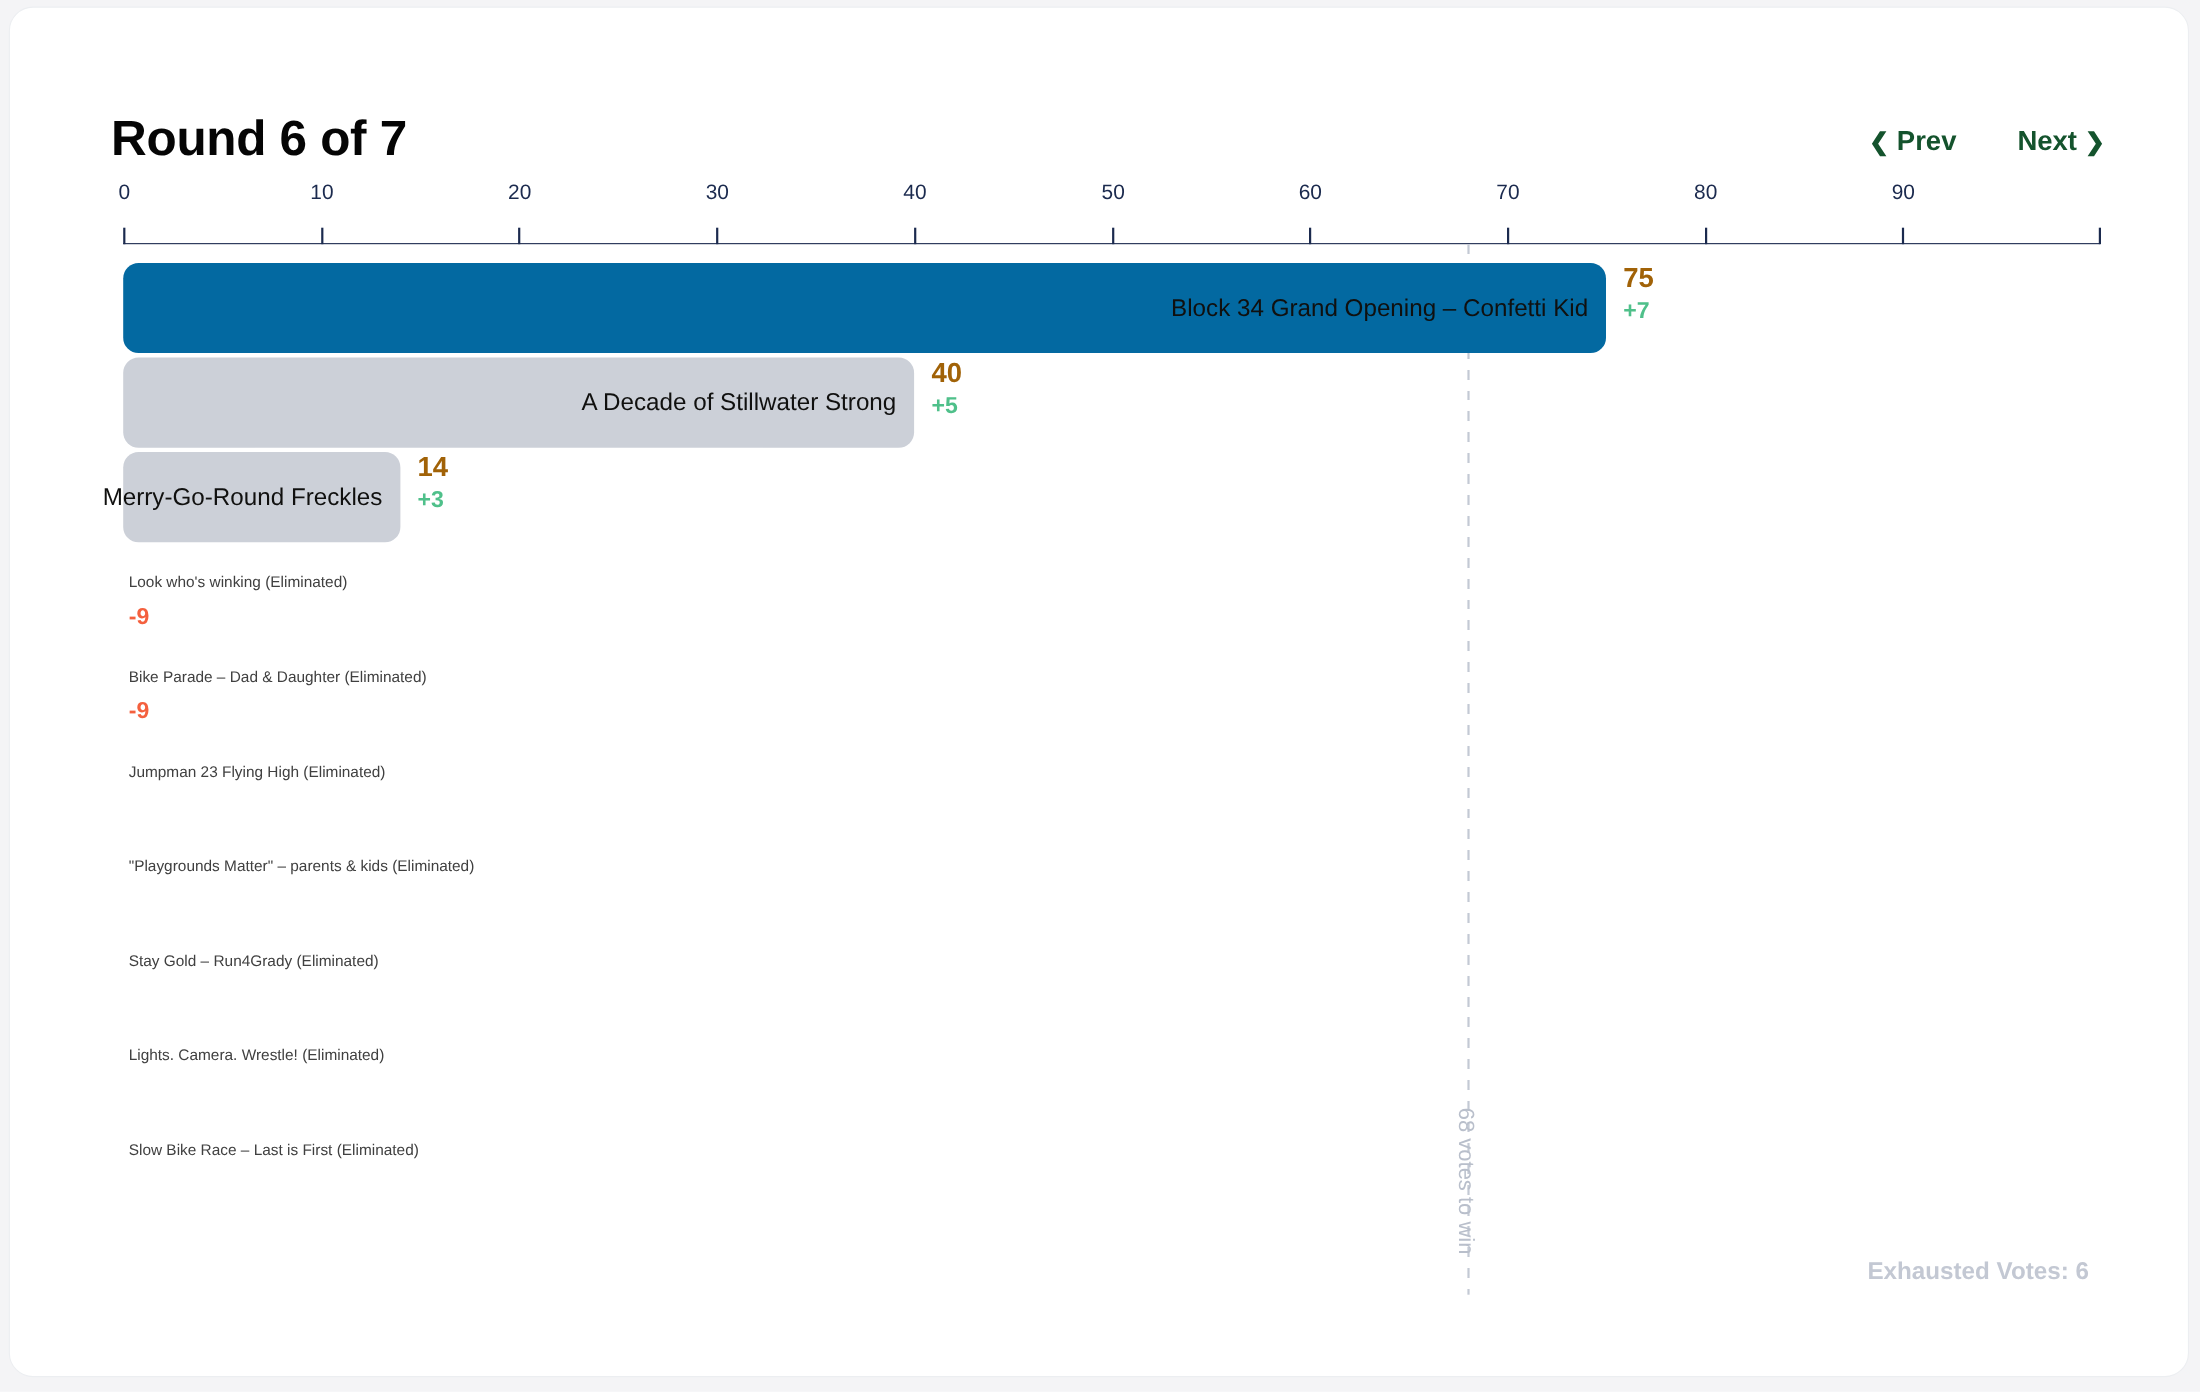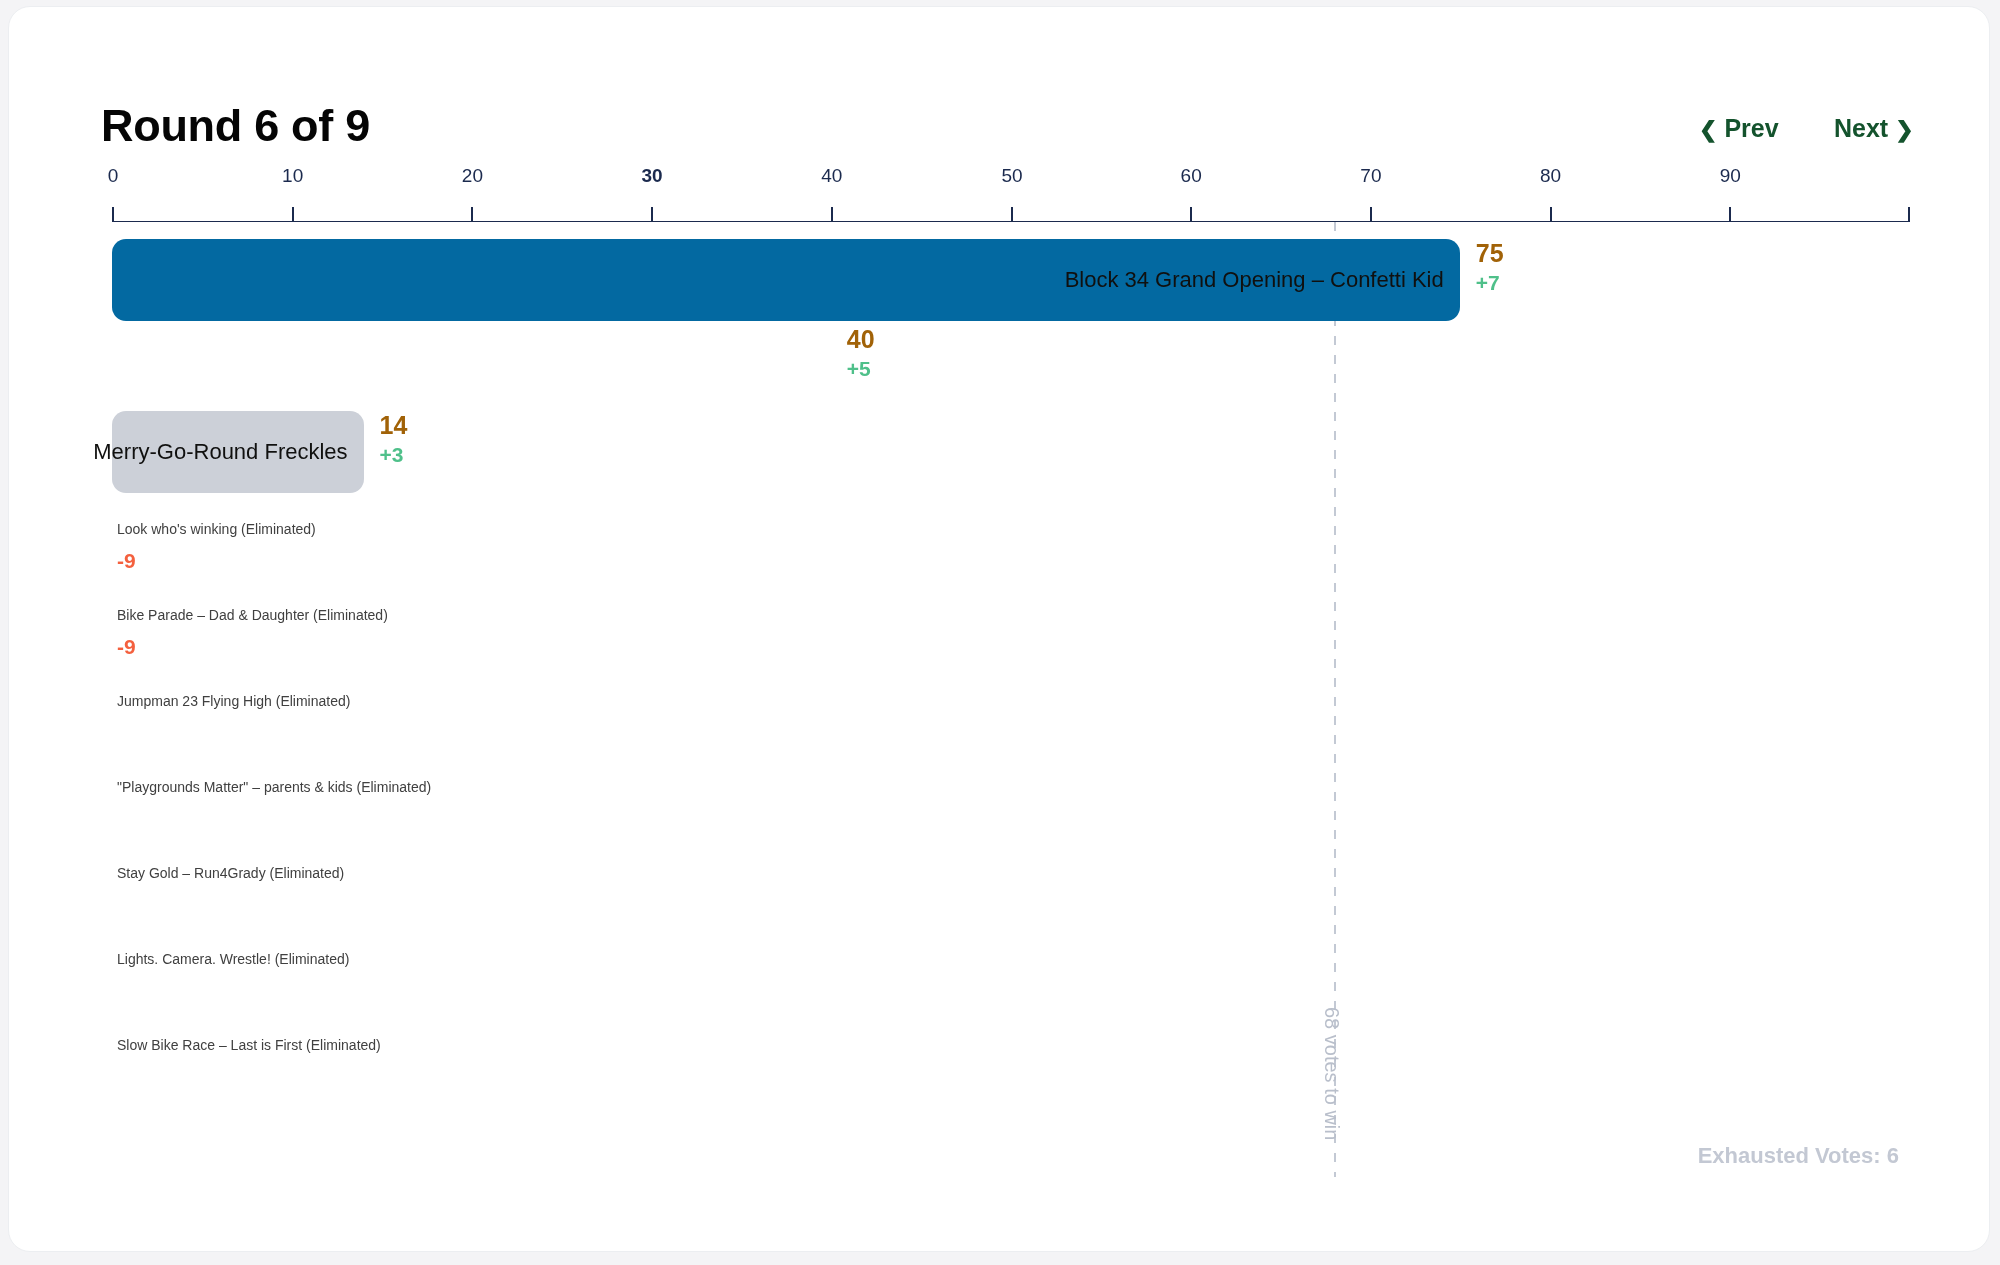"Round 6 of 9" div { text: 9 -> 7 }
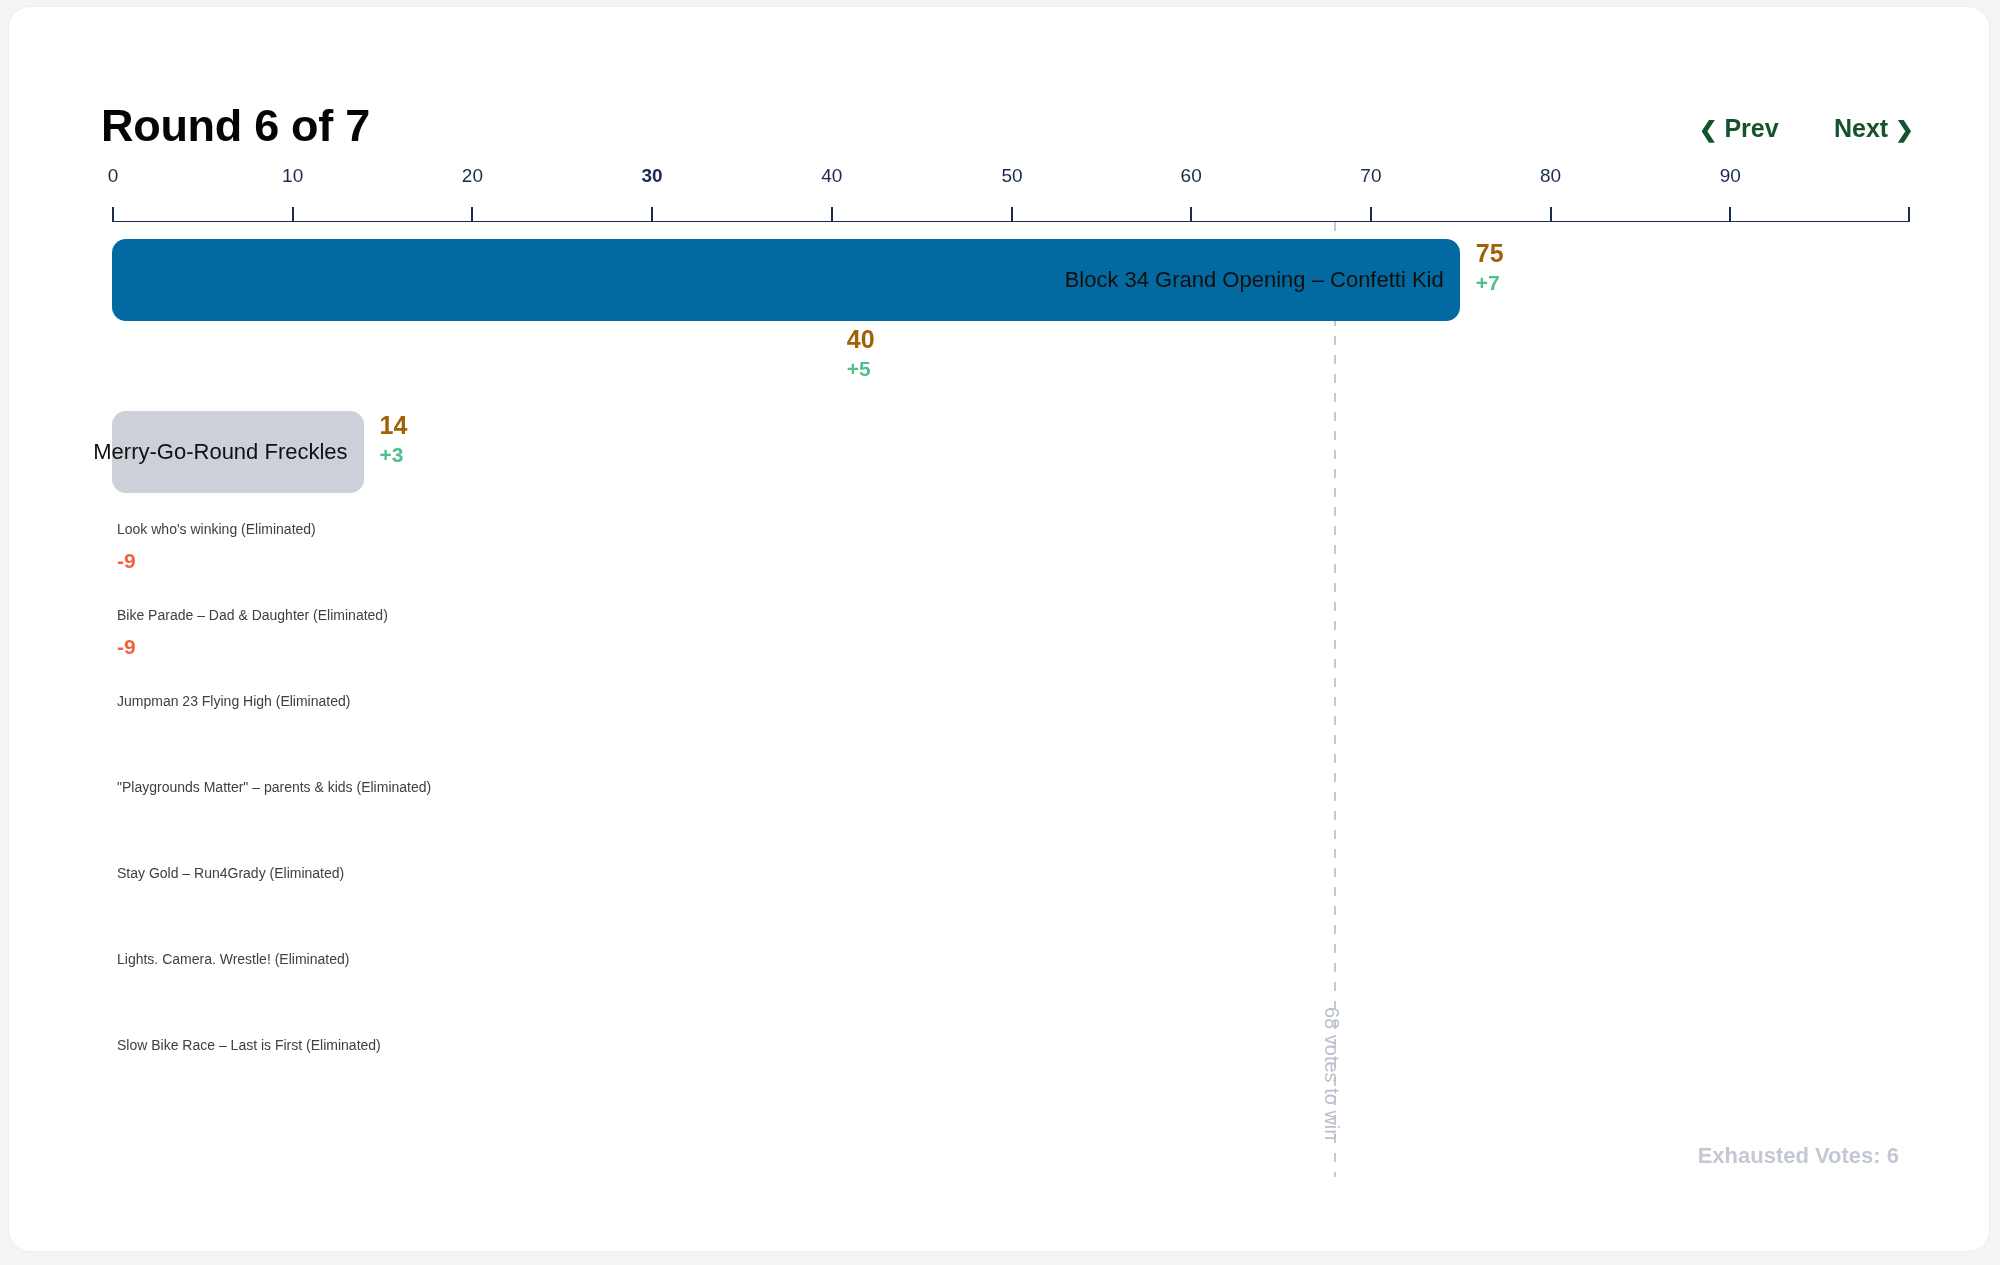"30" div.tick-label { font-weight: bold -> none }
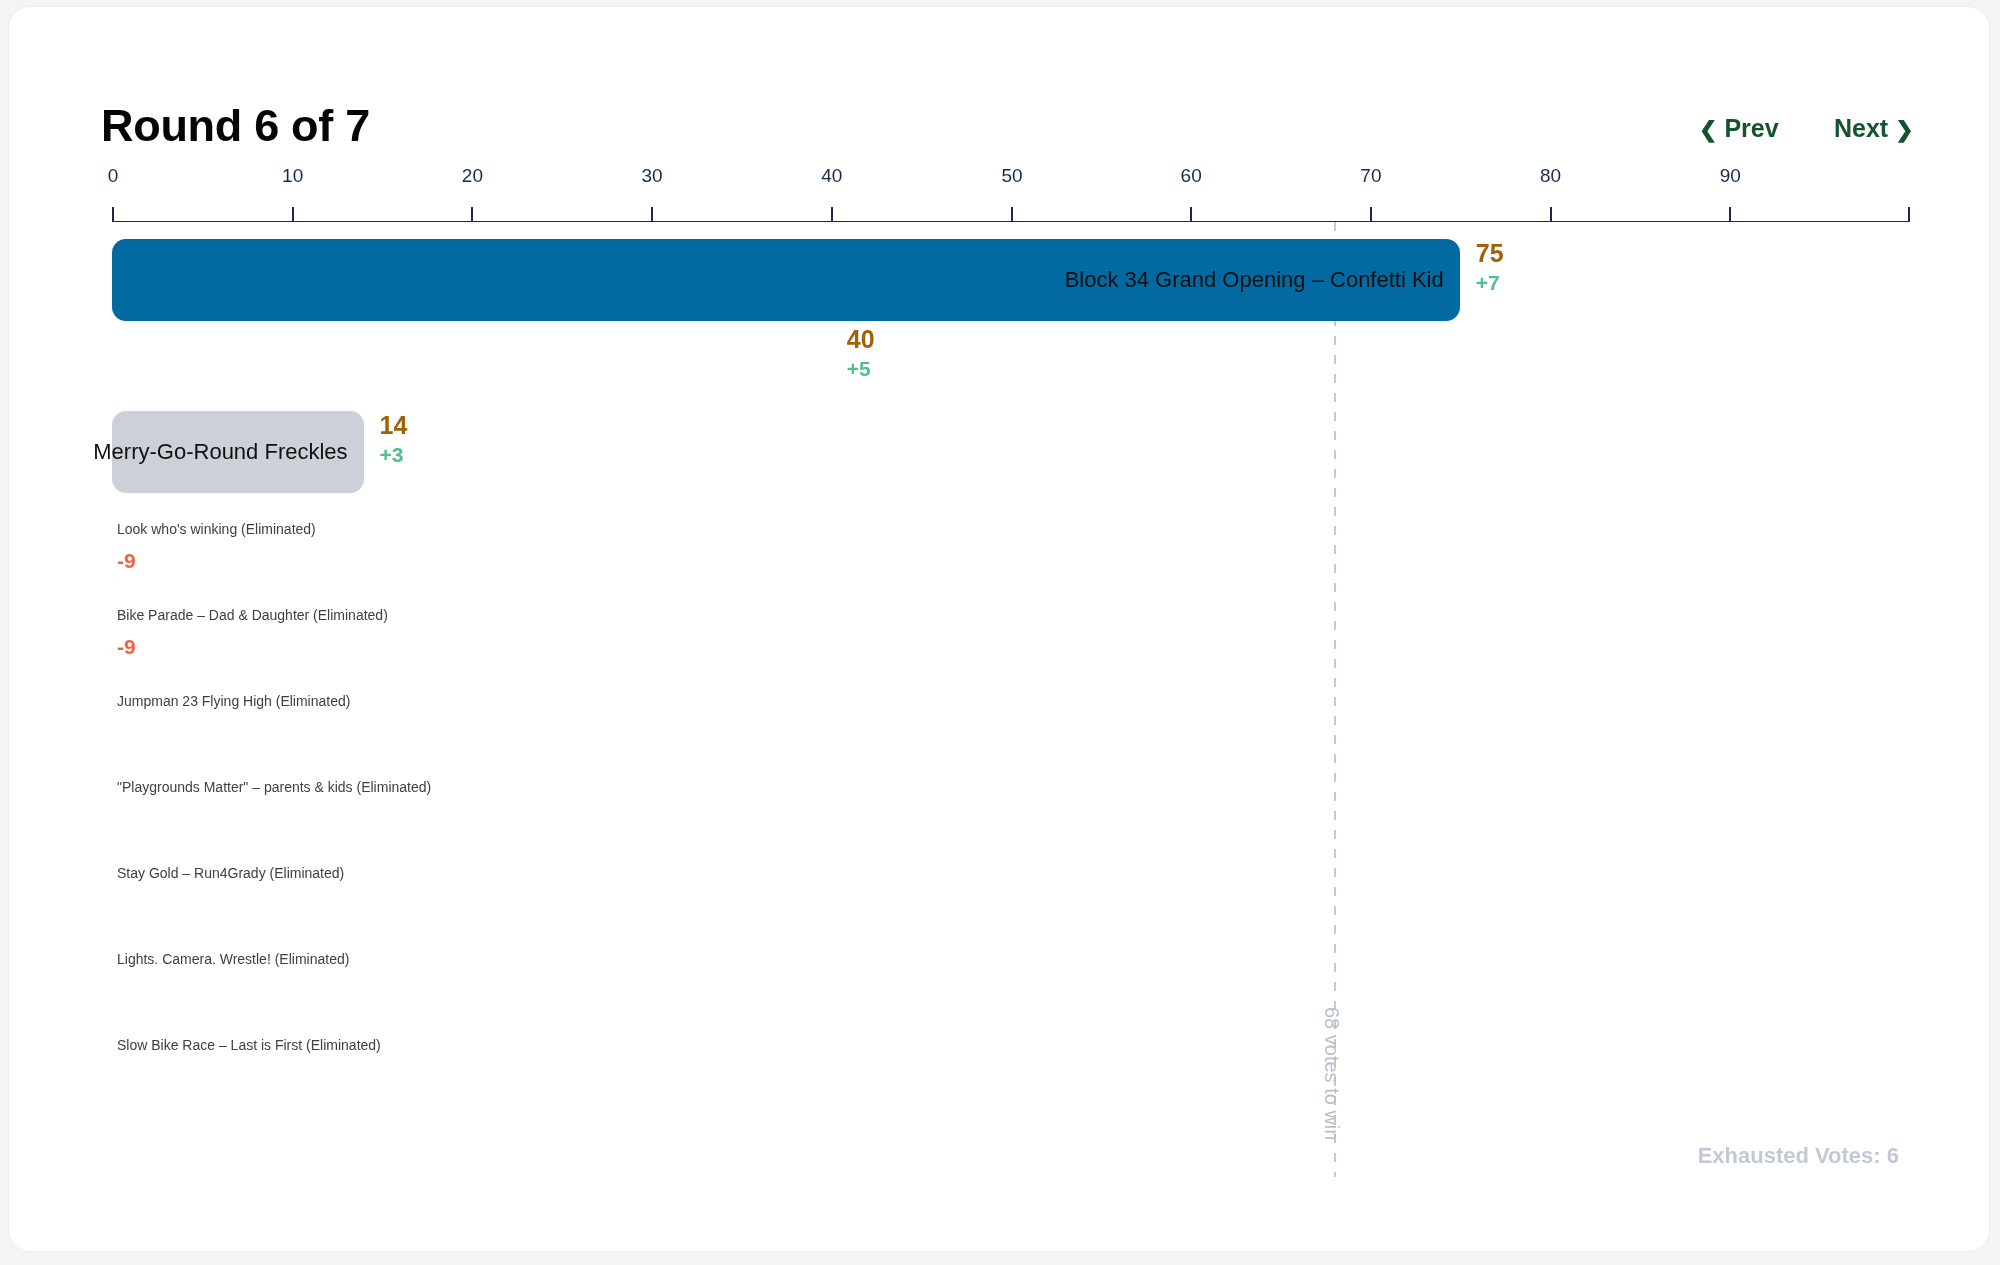"A Decade of Stillwater Strong" div.bar { html: none -> <div> <div>A Decade of Stillwater Strong</div> </div> }
